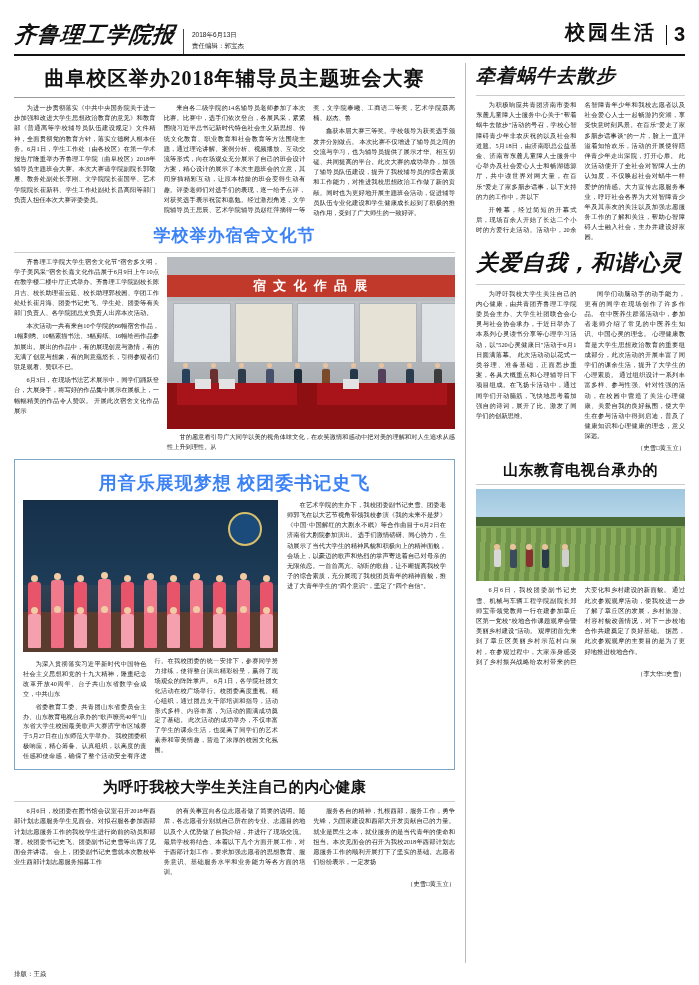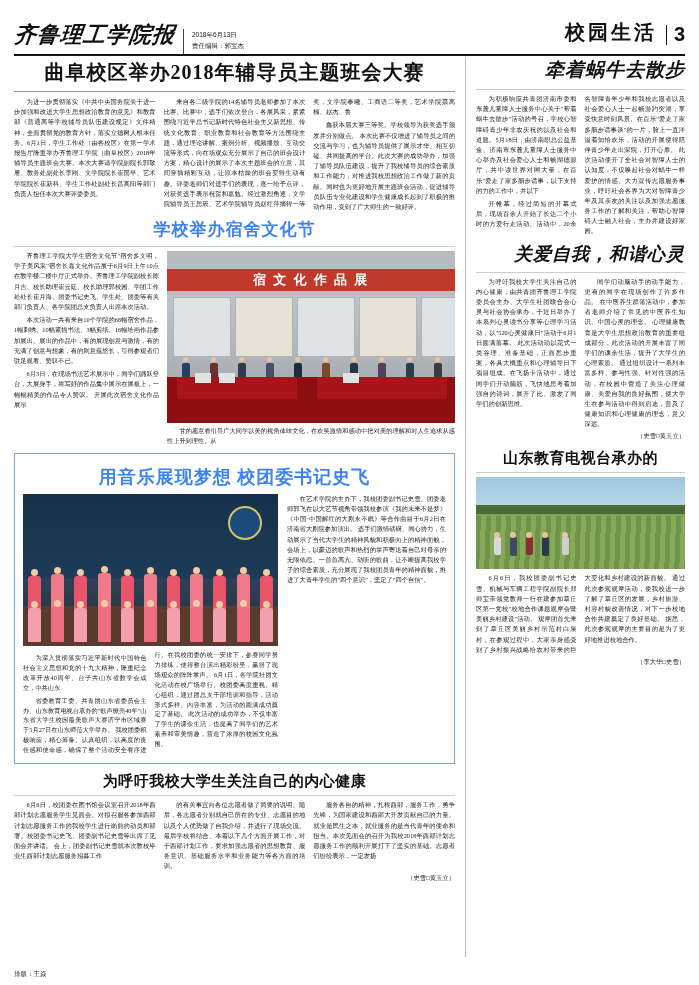"曲阜校区举办2018年辅导员主题班会大赛" .body-wrap { margin: 1px 14px 0 14px -> 7px 14px 0 14px }
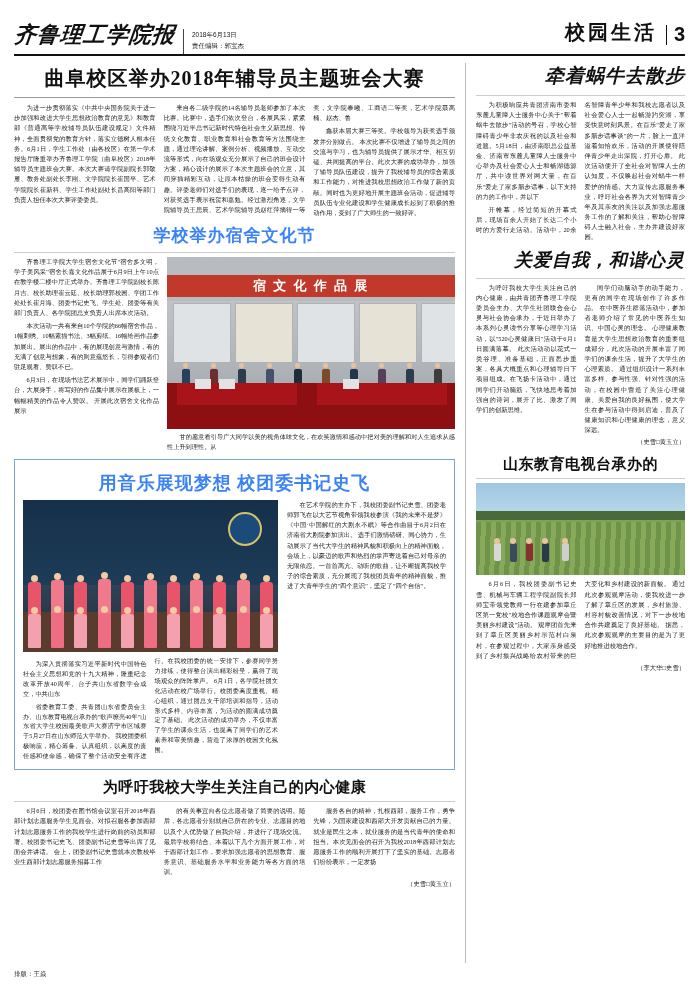"牵着蜗牛去散步" h1.hl-script { text-align: right -> left }
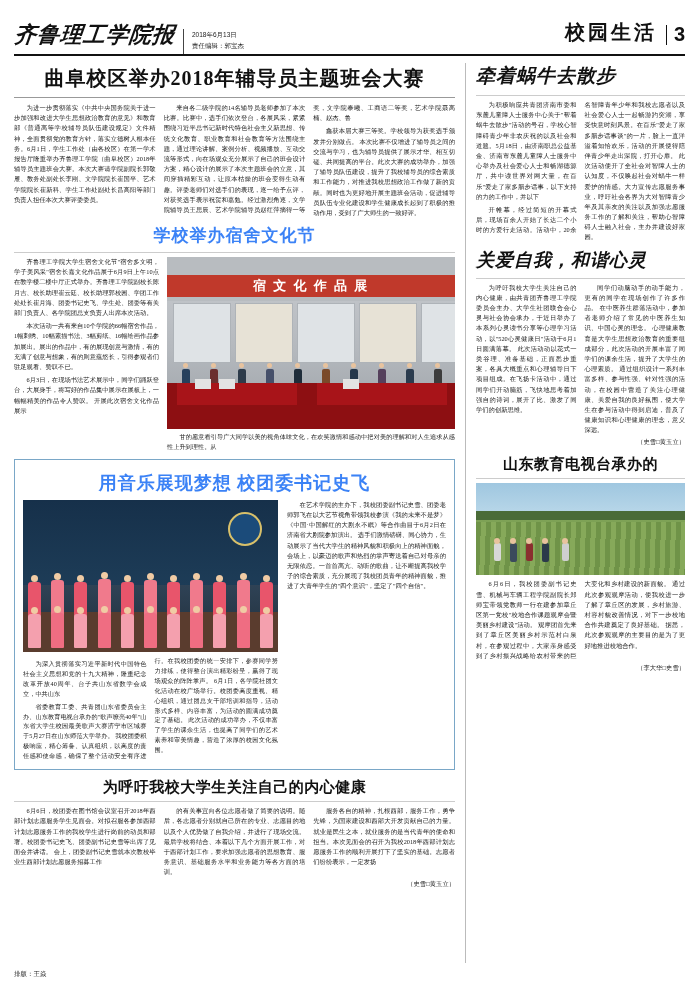"关爱自我，和谐心灵" h1.hl-script { font-size: 18px -> 22px }
